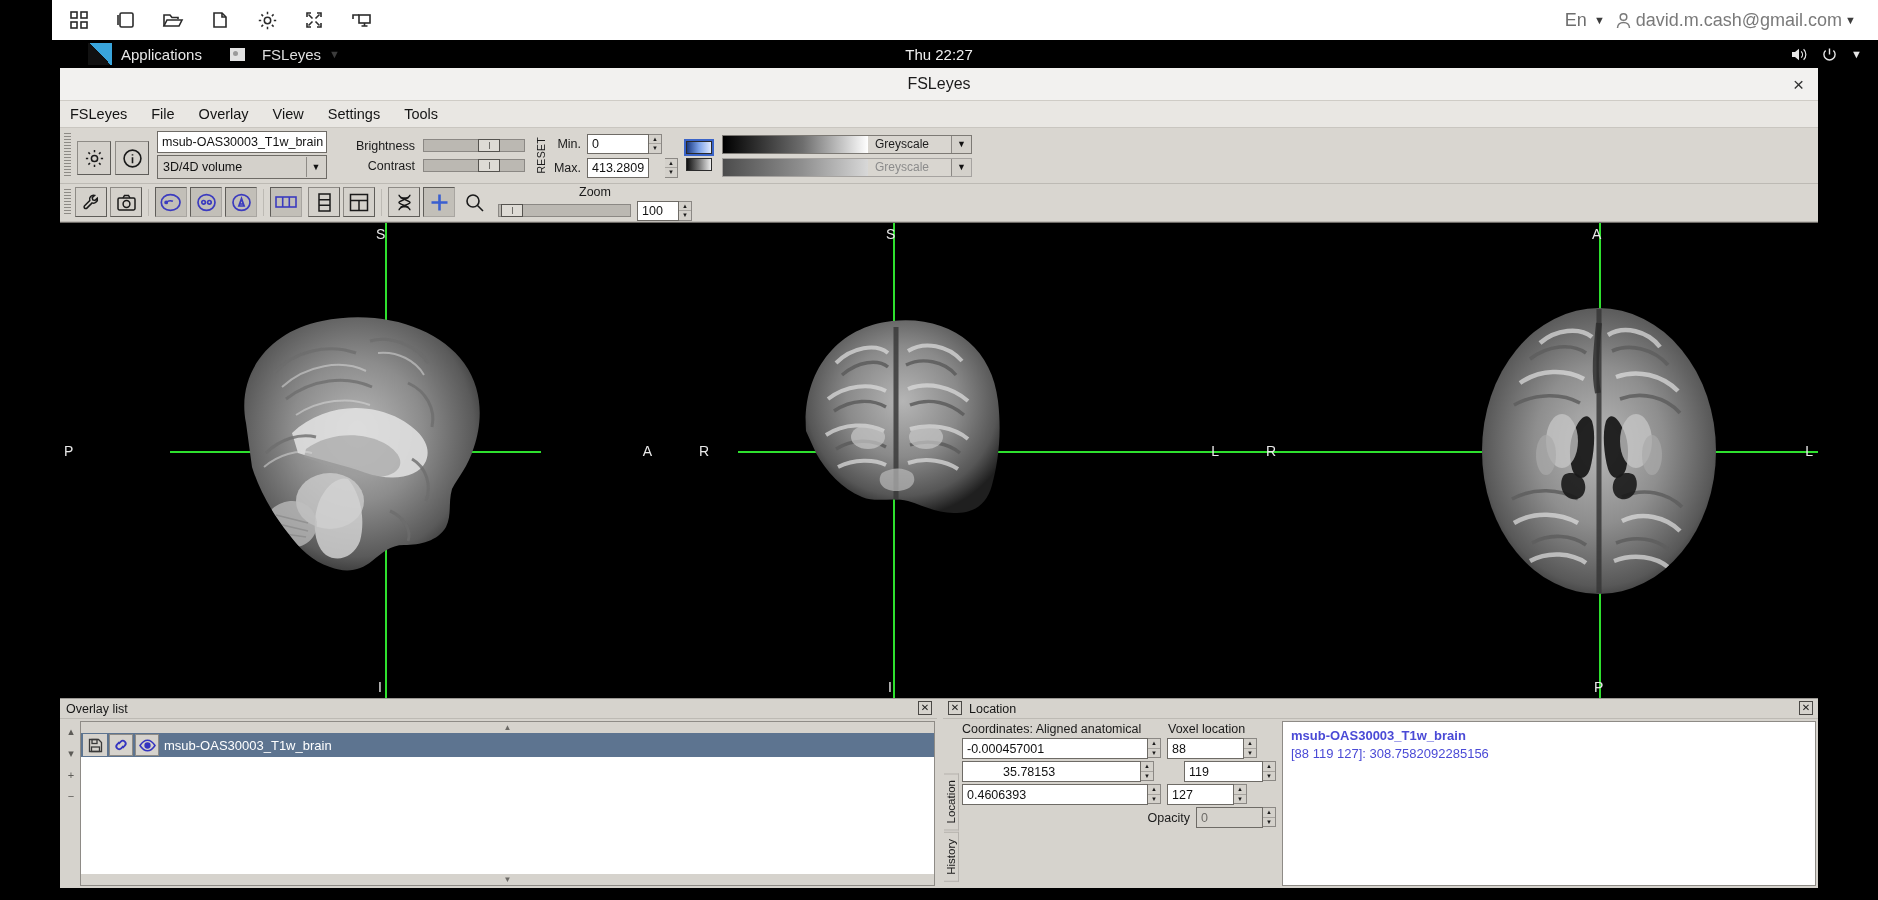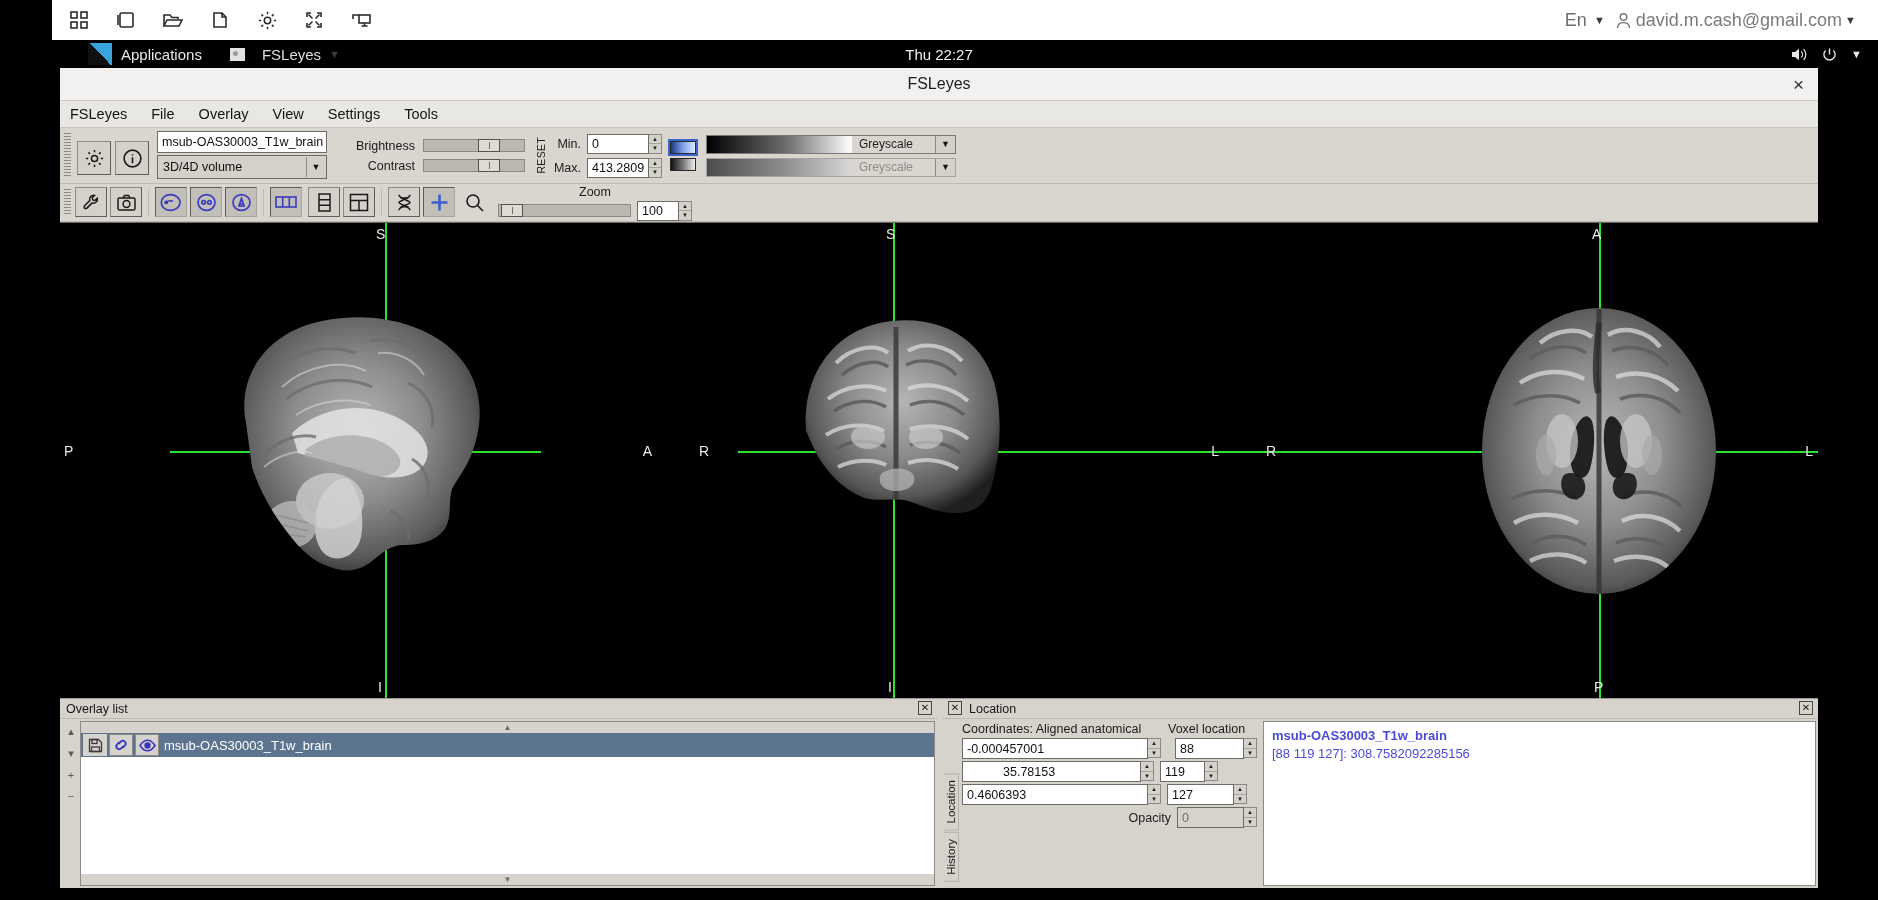"413.2809" div { gap: none -> 16px }
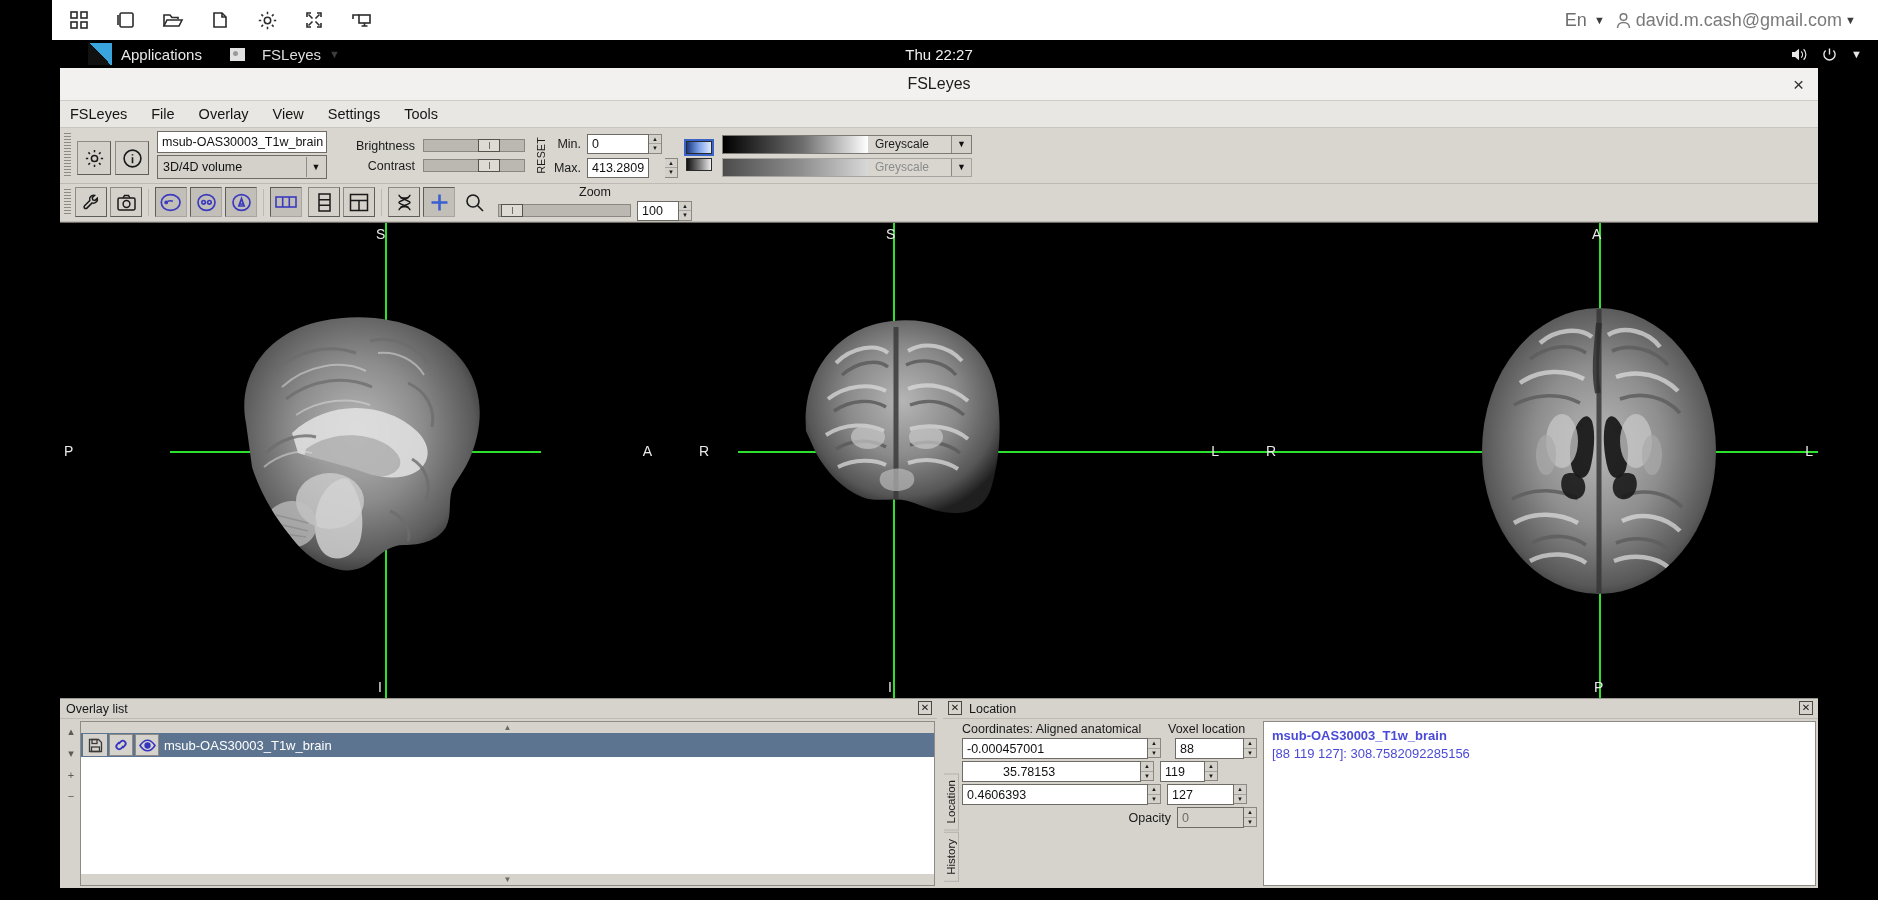"88" div.numbox { margin-left: 8px -> none; width: 69px -> 77px }
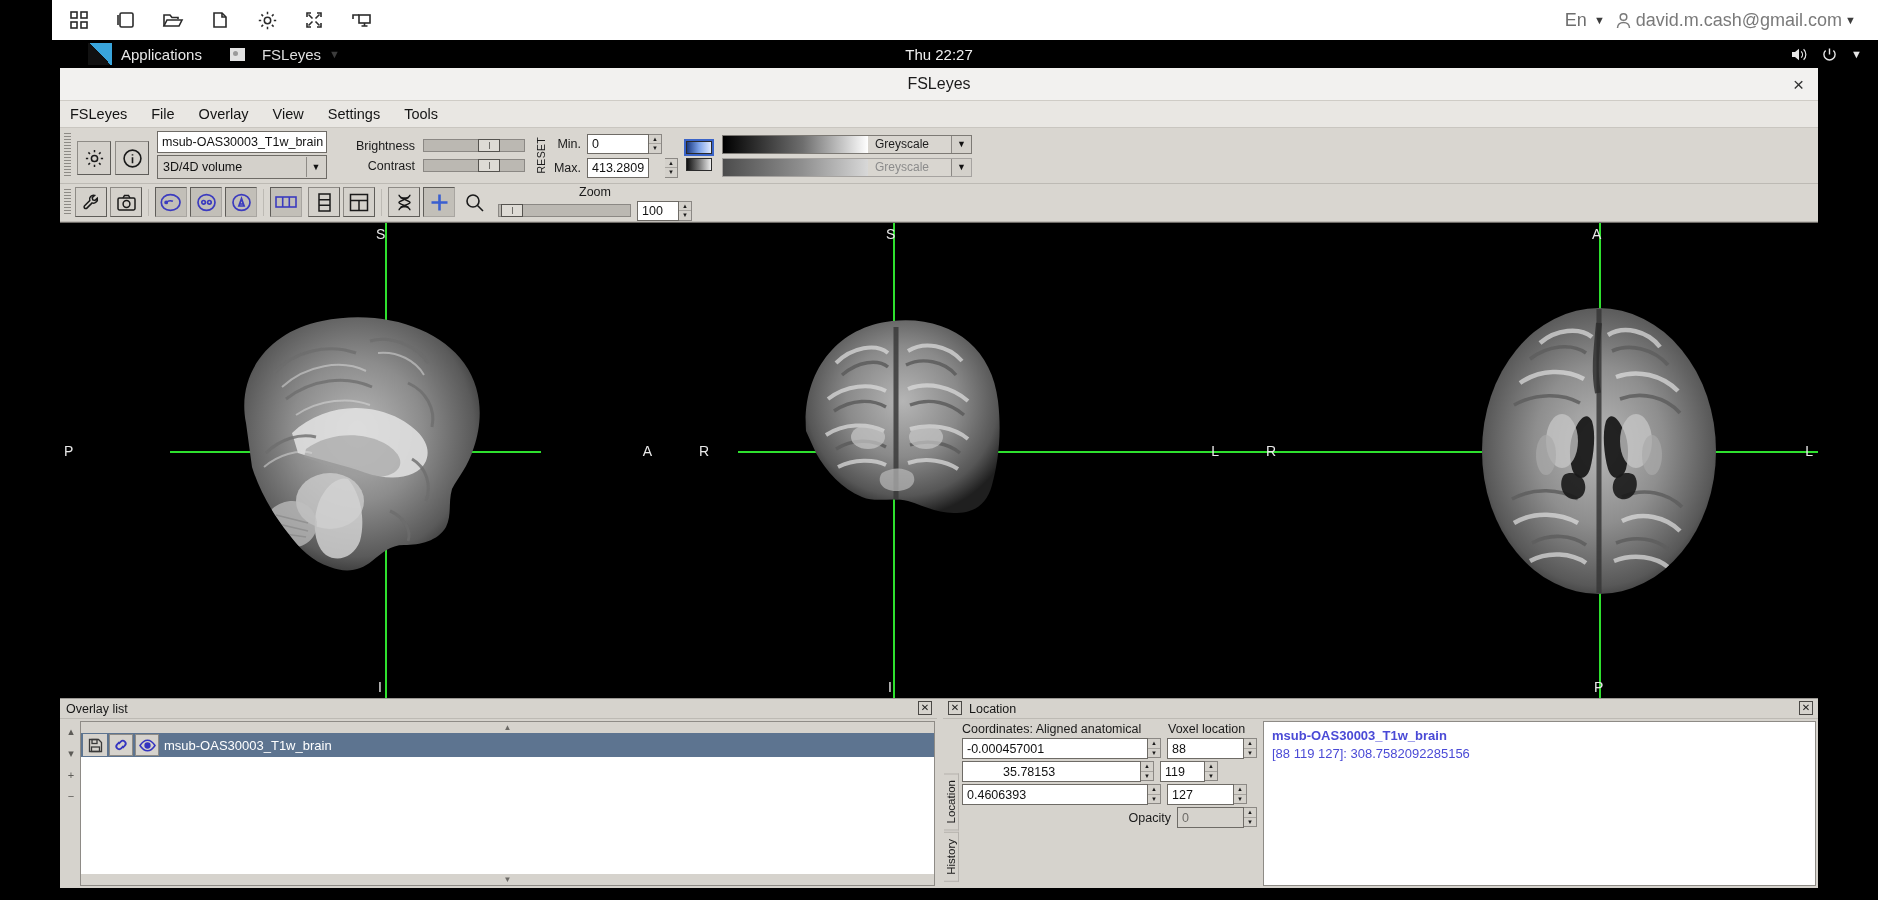"119" div.numbox { margin-left: none -> 24px; width: 45px -> 79px }
